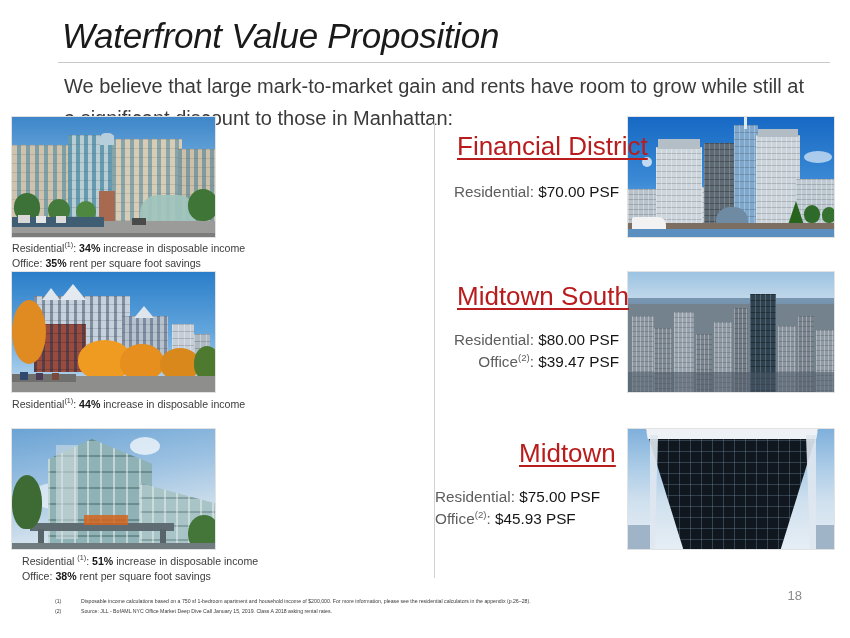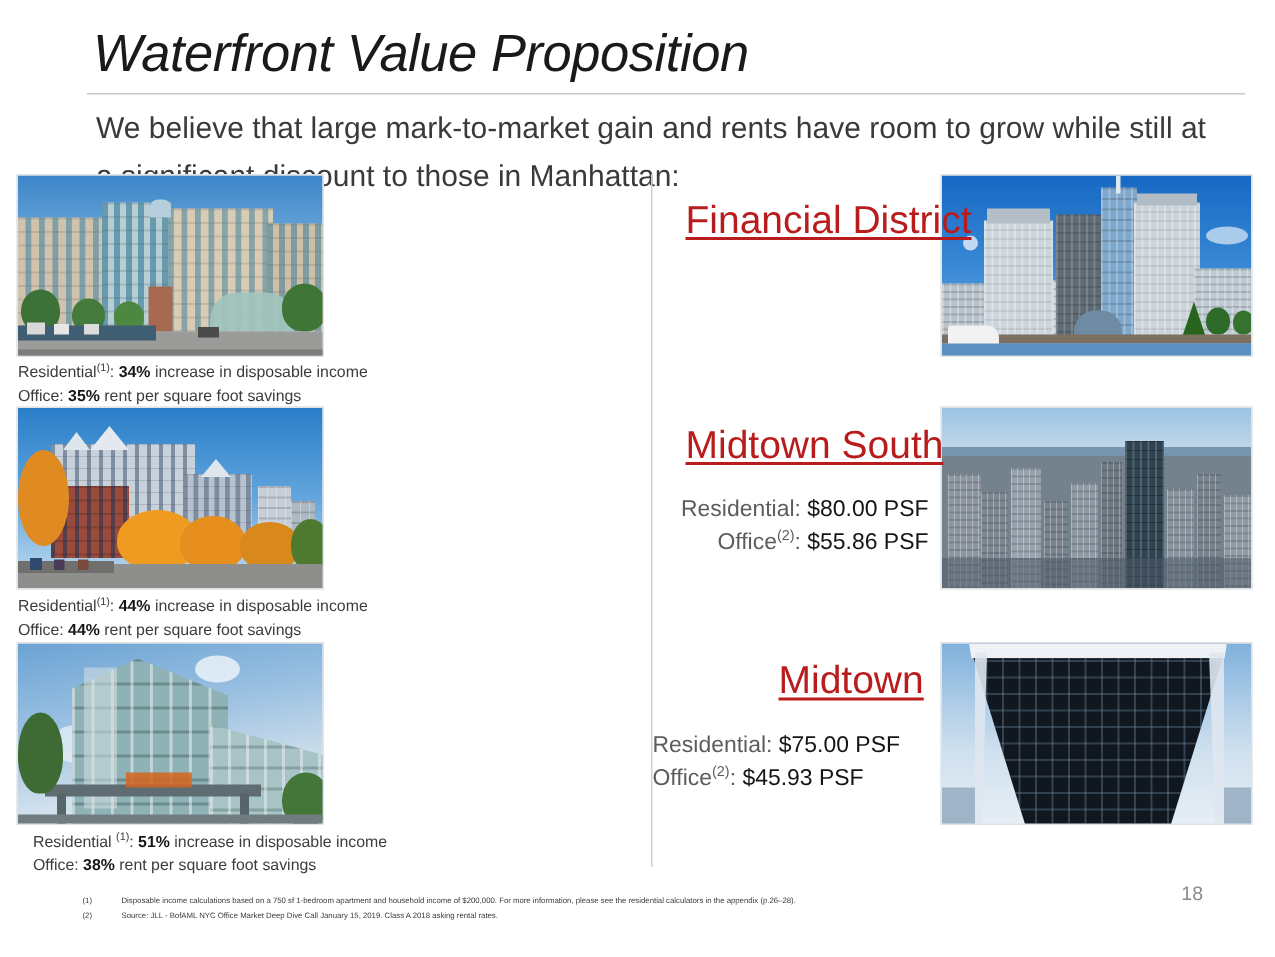"Residential: $70.00 PSF" div { html: none -> <div> <span>Residential:</span> <span>$70.00 PSF</span> </div> }
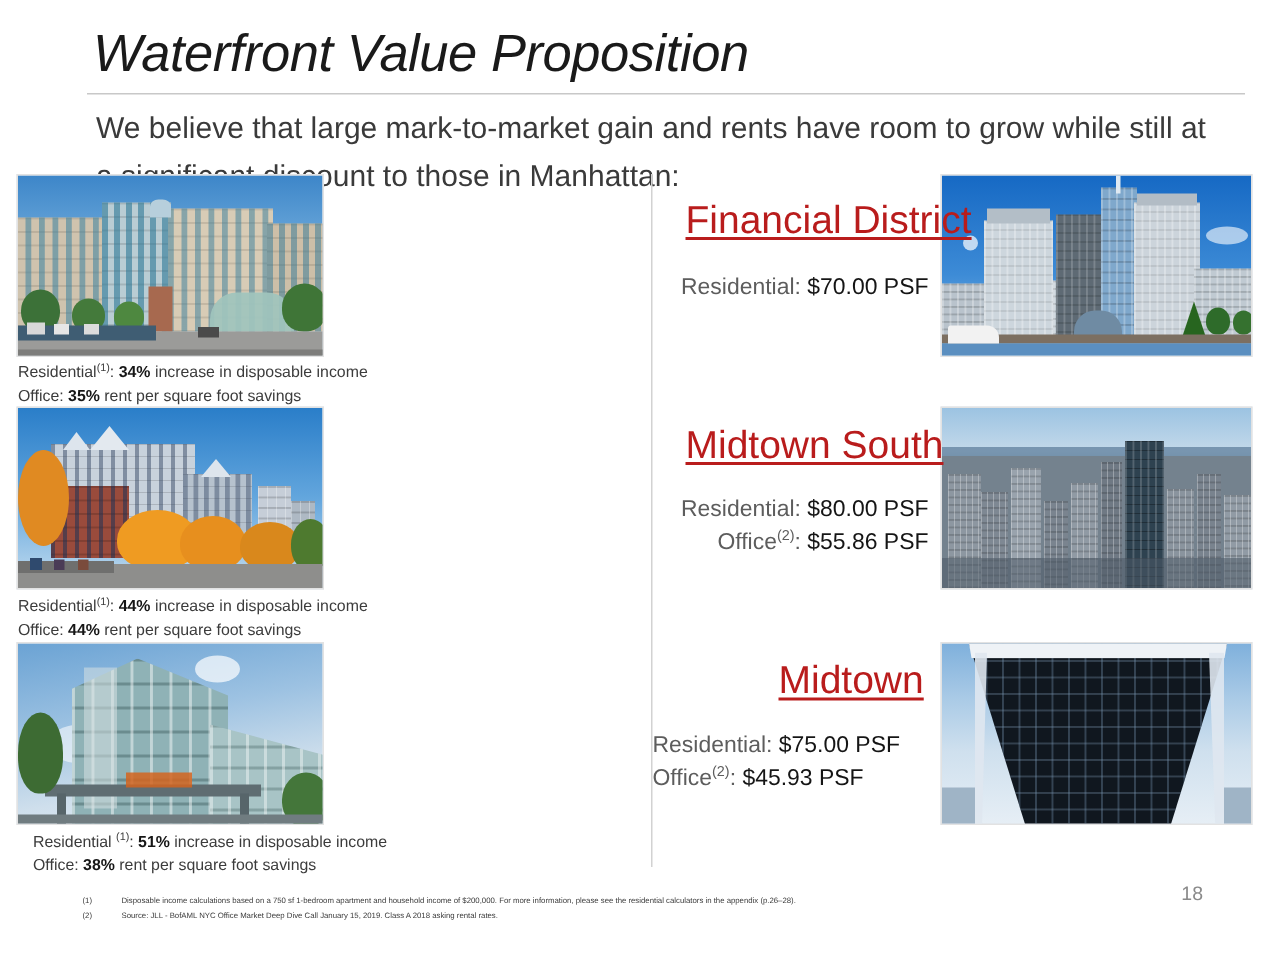"$55.86 PSF" span.amt { text: $55.86 -> $39.47 }
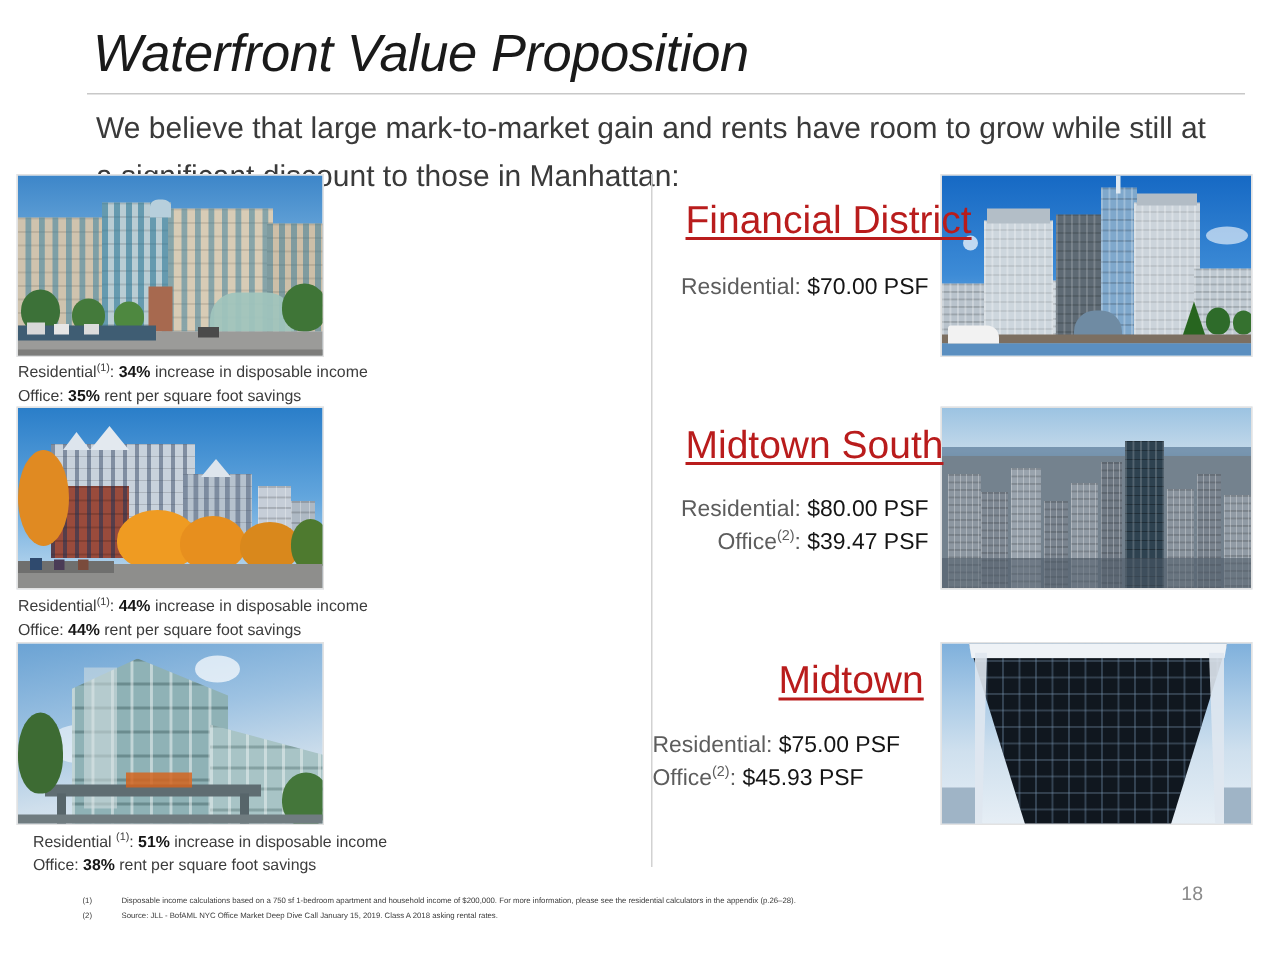"Office: 44% rent per square" div { html: <div><span>Office: </span><b>44%</b><span> rent per square foot savings</span></div> -> none }
